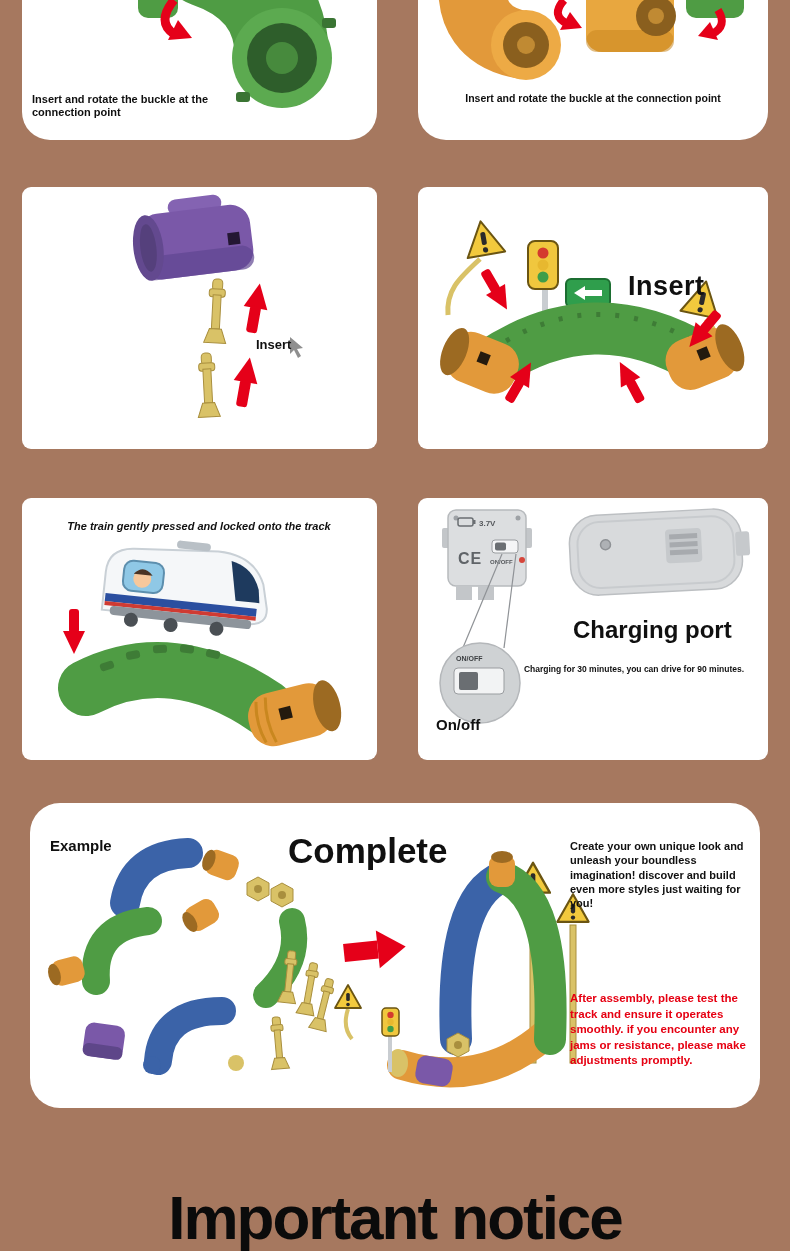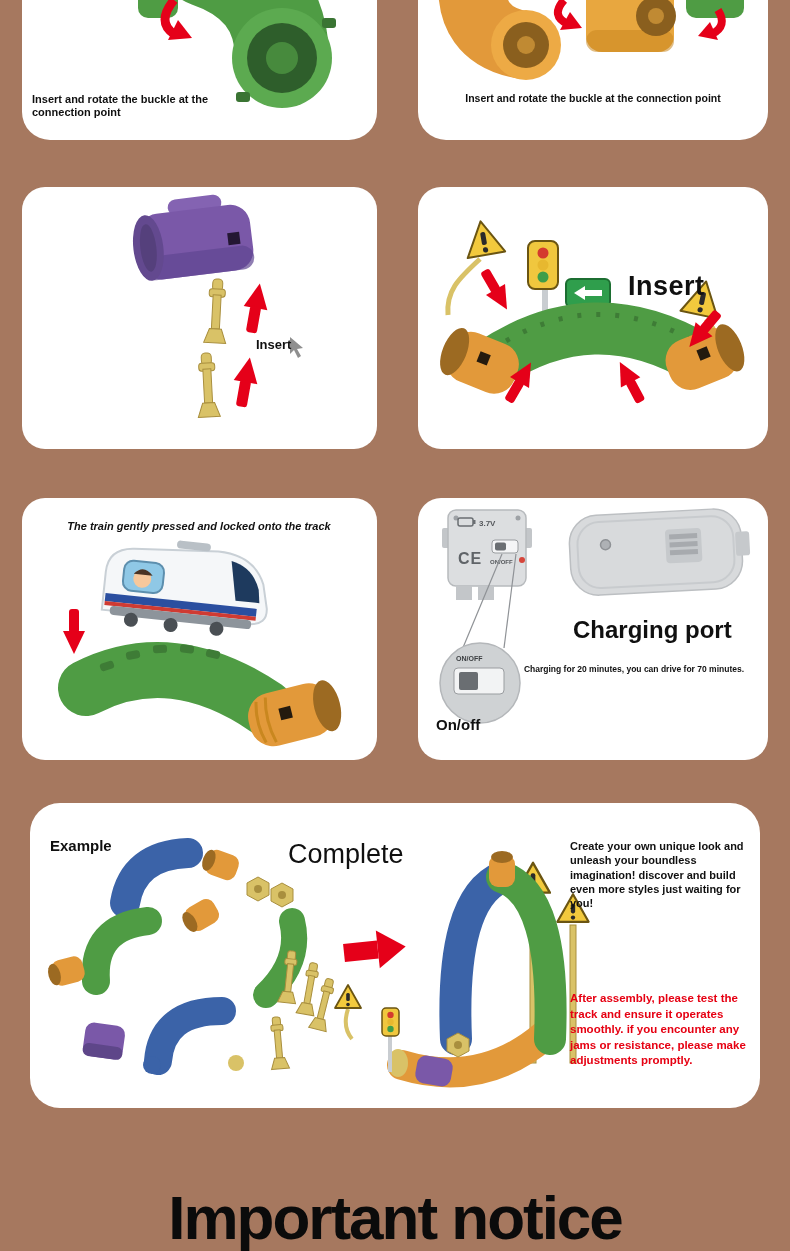"Insert" .card { border-radius: 23px -> 9px }
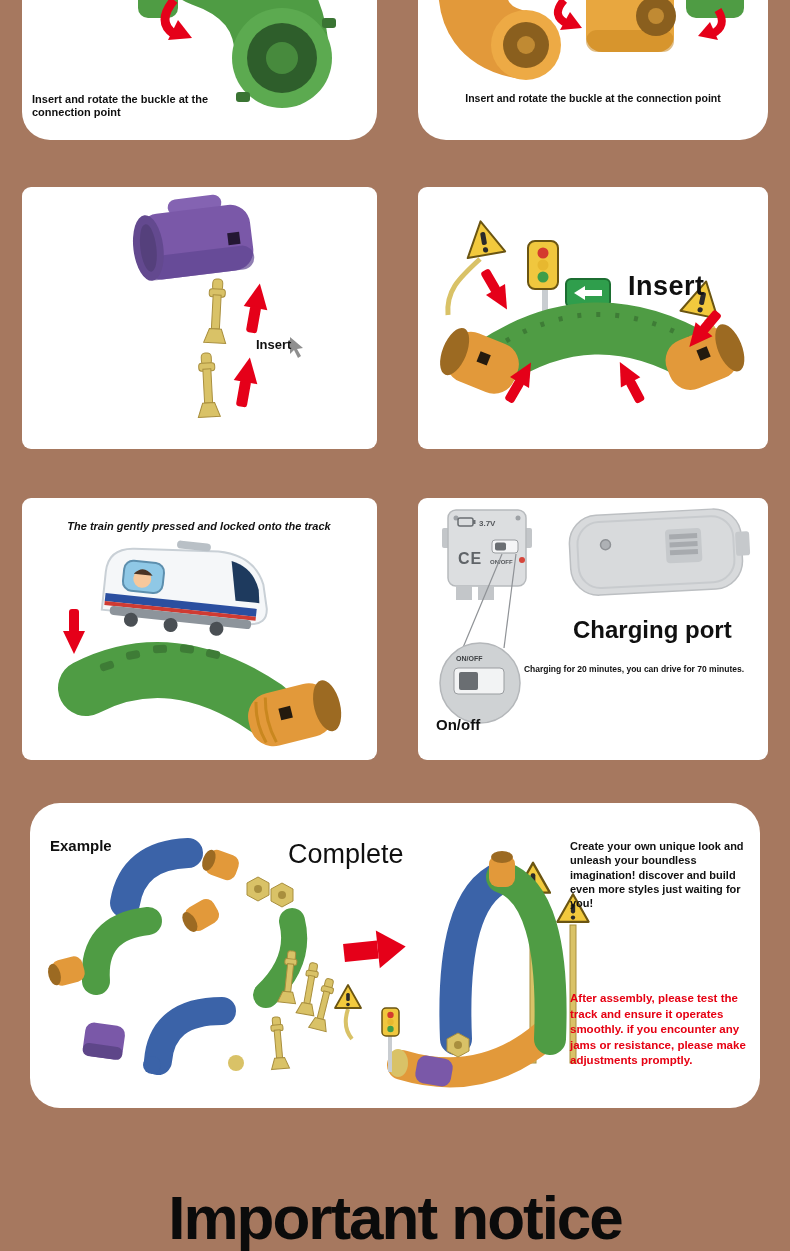"Charging for 20 minutes, you" div.ovl { text: 20 minutes, you can drive for 70 -> 30 minutes, you can drive for 90 }
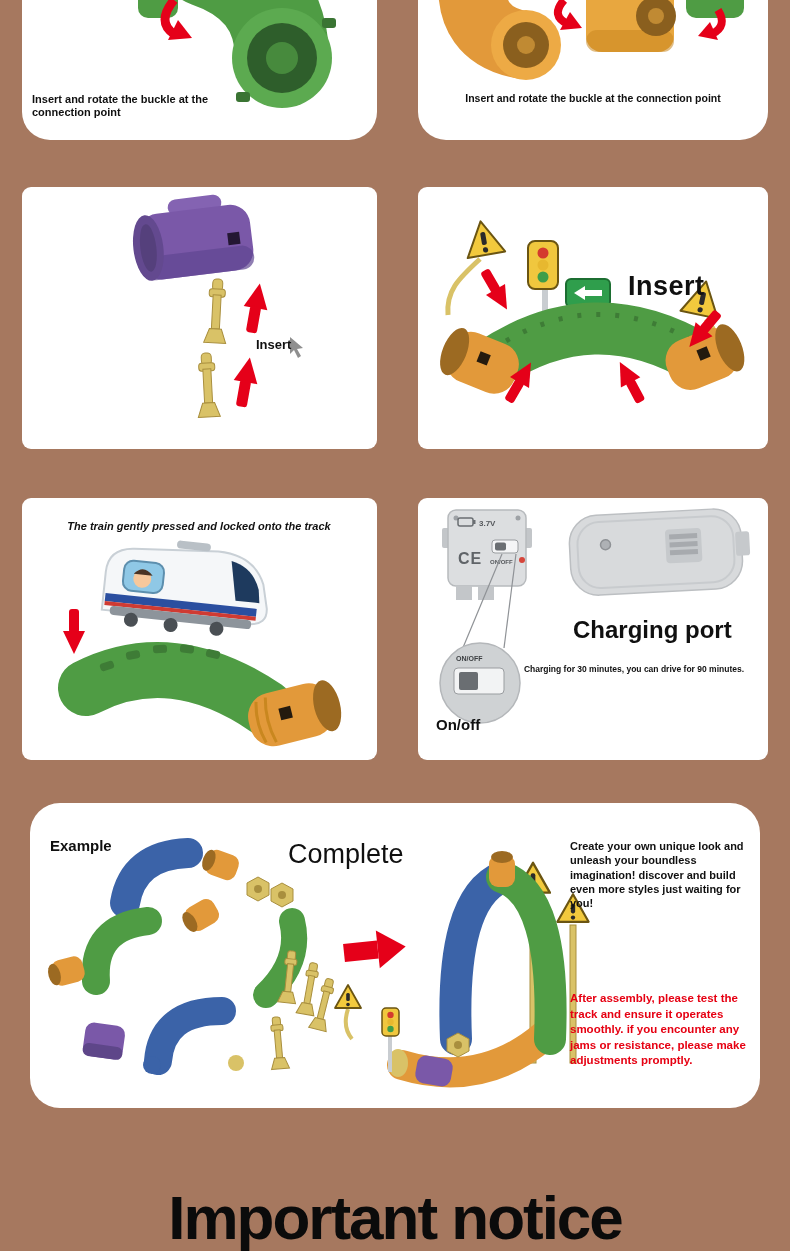"Complete" .cap-complete { font-size: 27px -> 35px; font-weight: 400 -> 700; top: 36px -> 28px }
